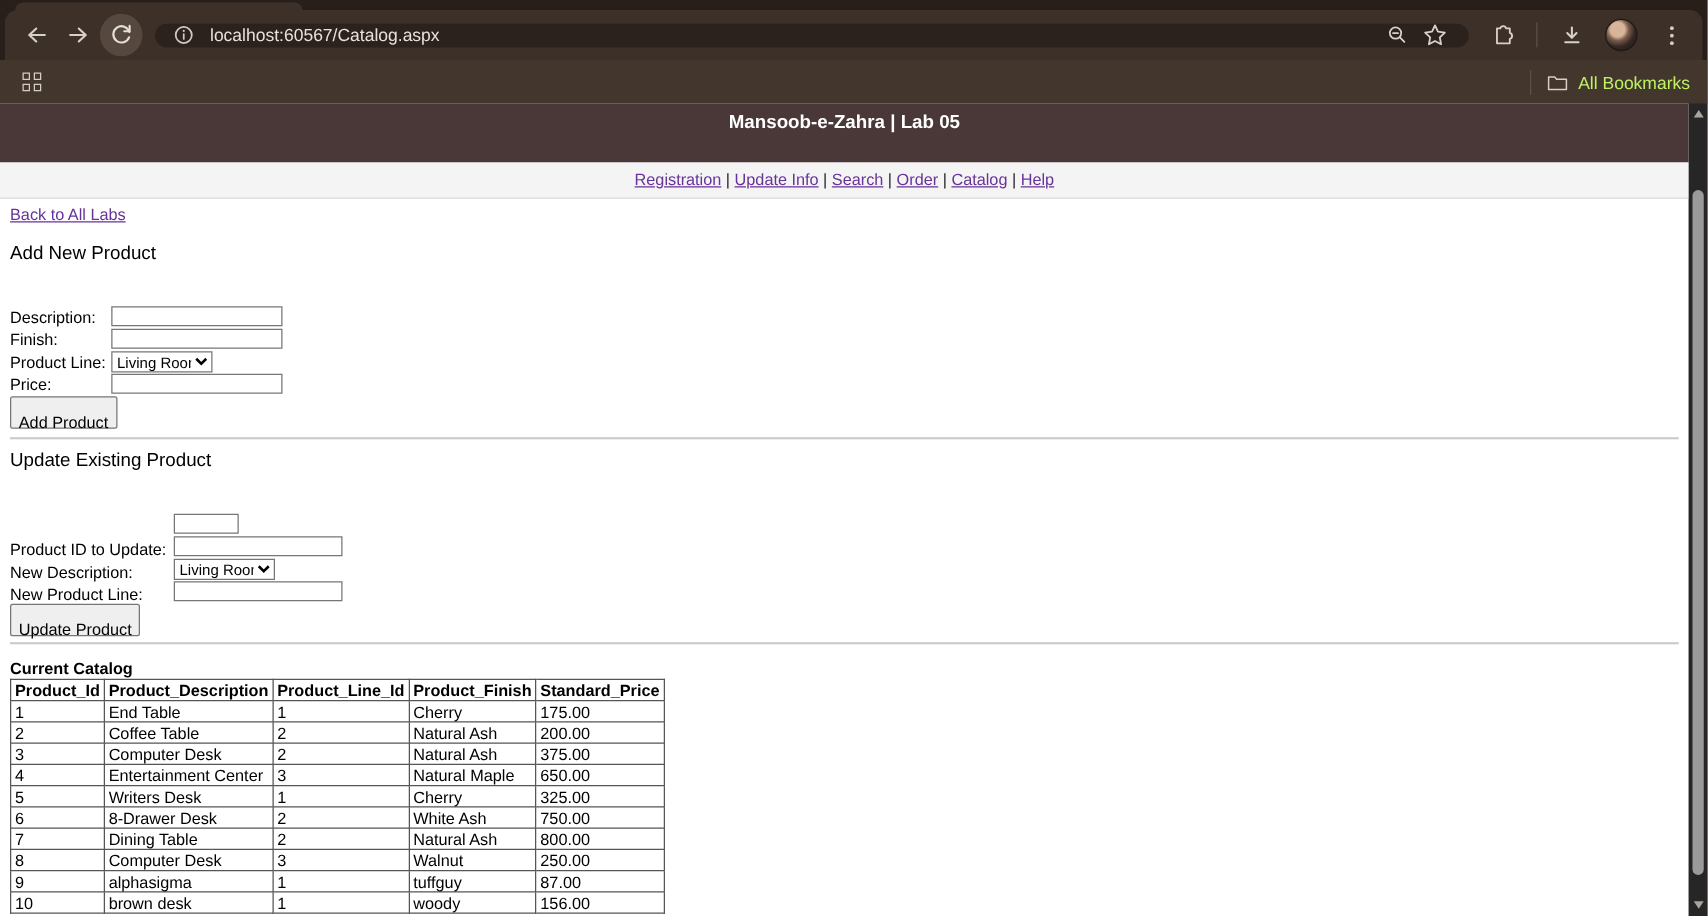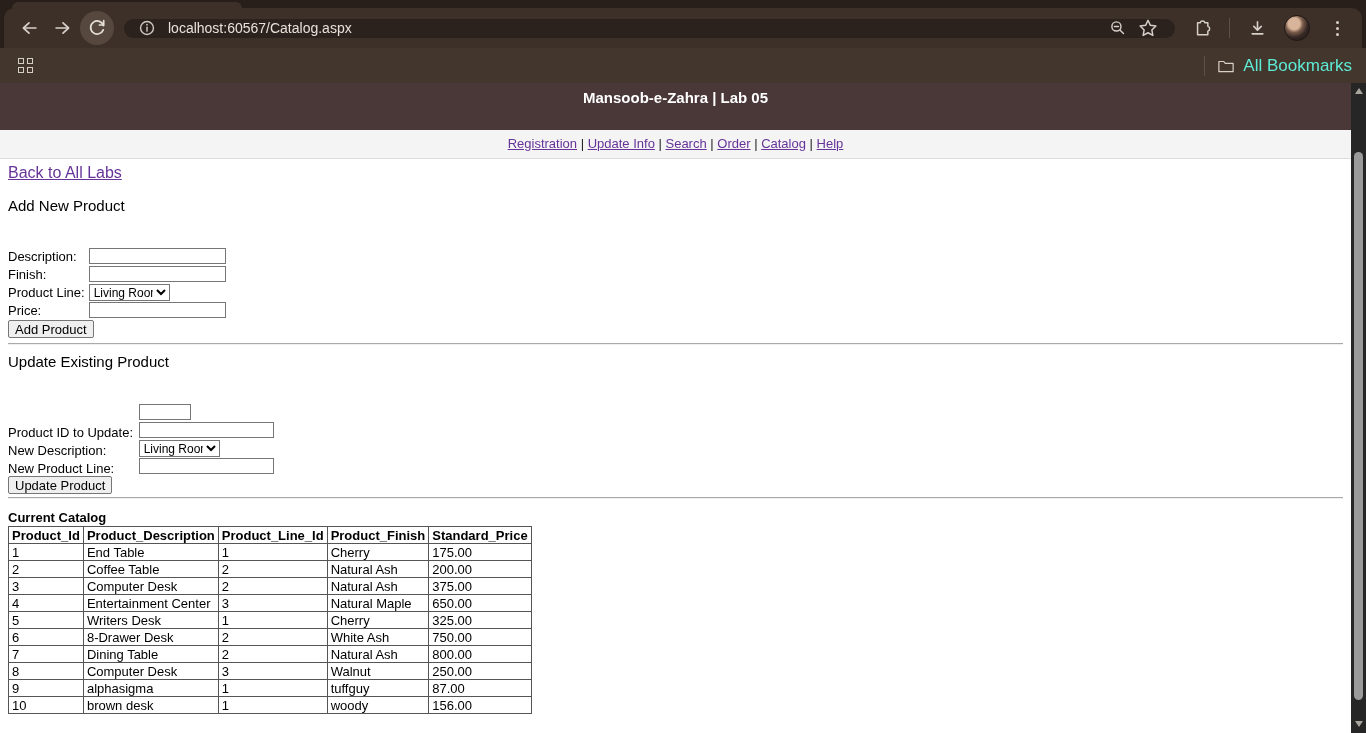"All Bookmarks" .bm-label { color: #5eead4 -> #bef264; font-size: 17px -> 14px }
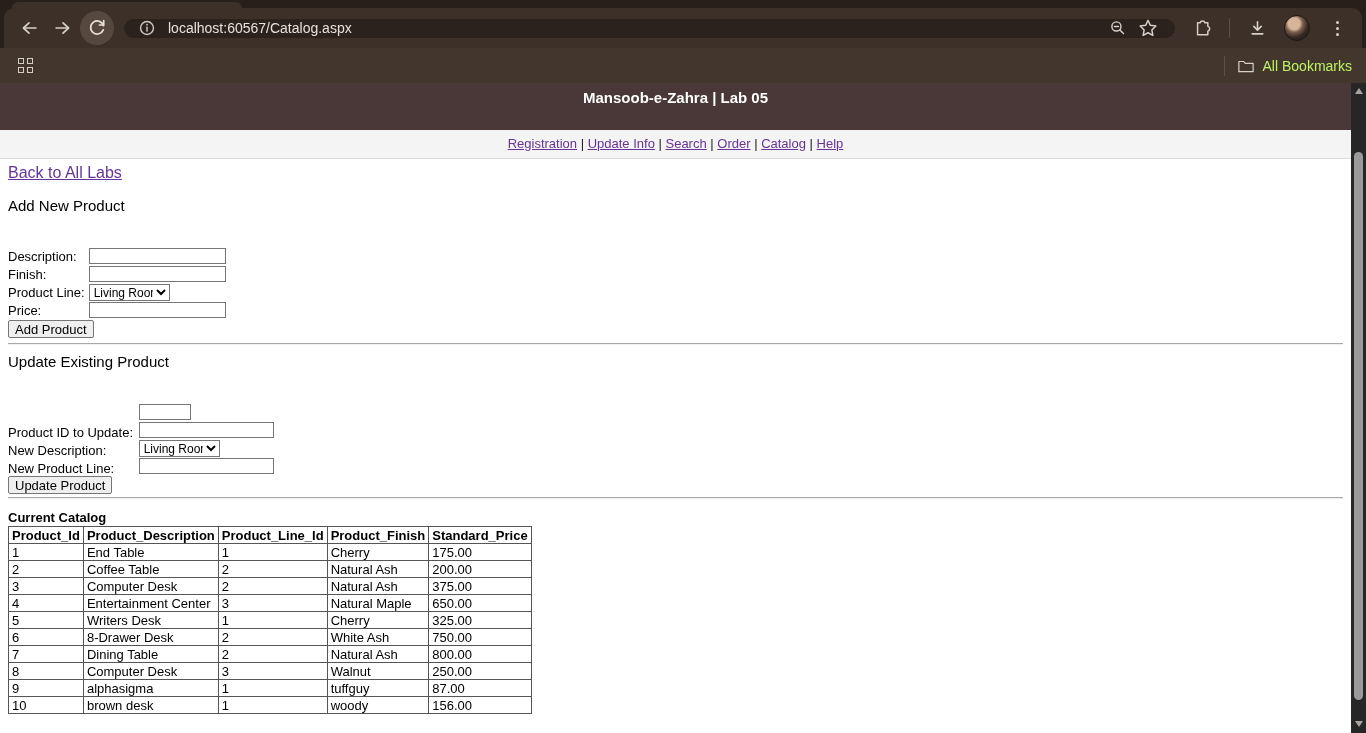"Back to All Labs" .back-link { font-size: 16px -> 13px }
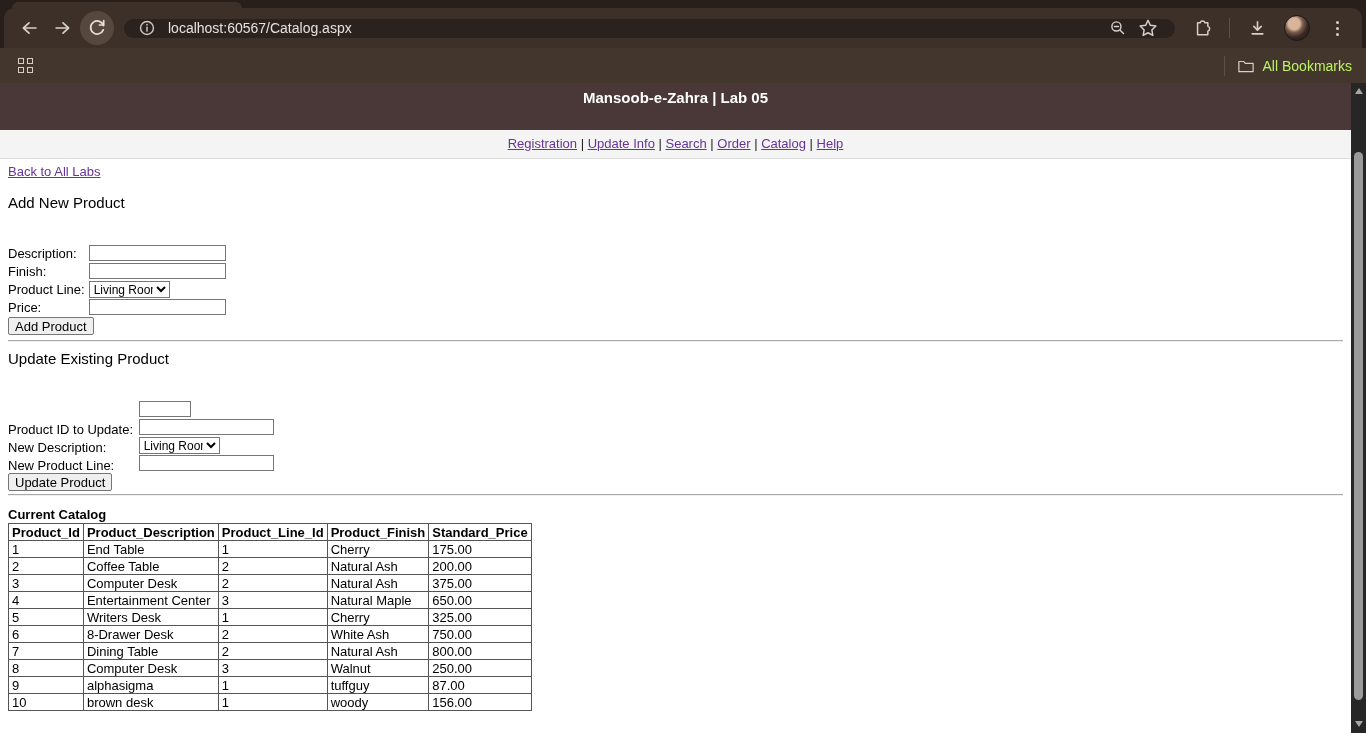"Add Product" .btn { padding: 0 6px -> 12px 6px }
